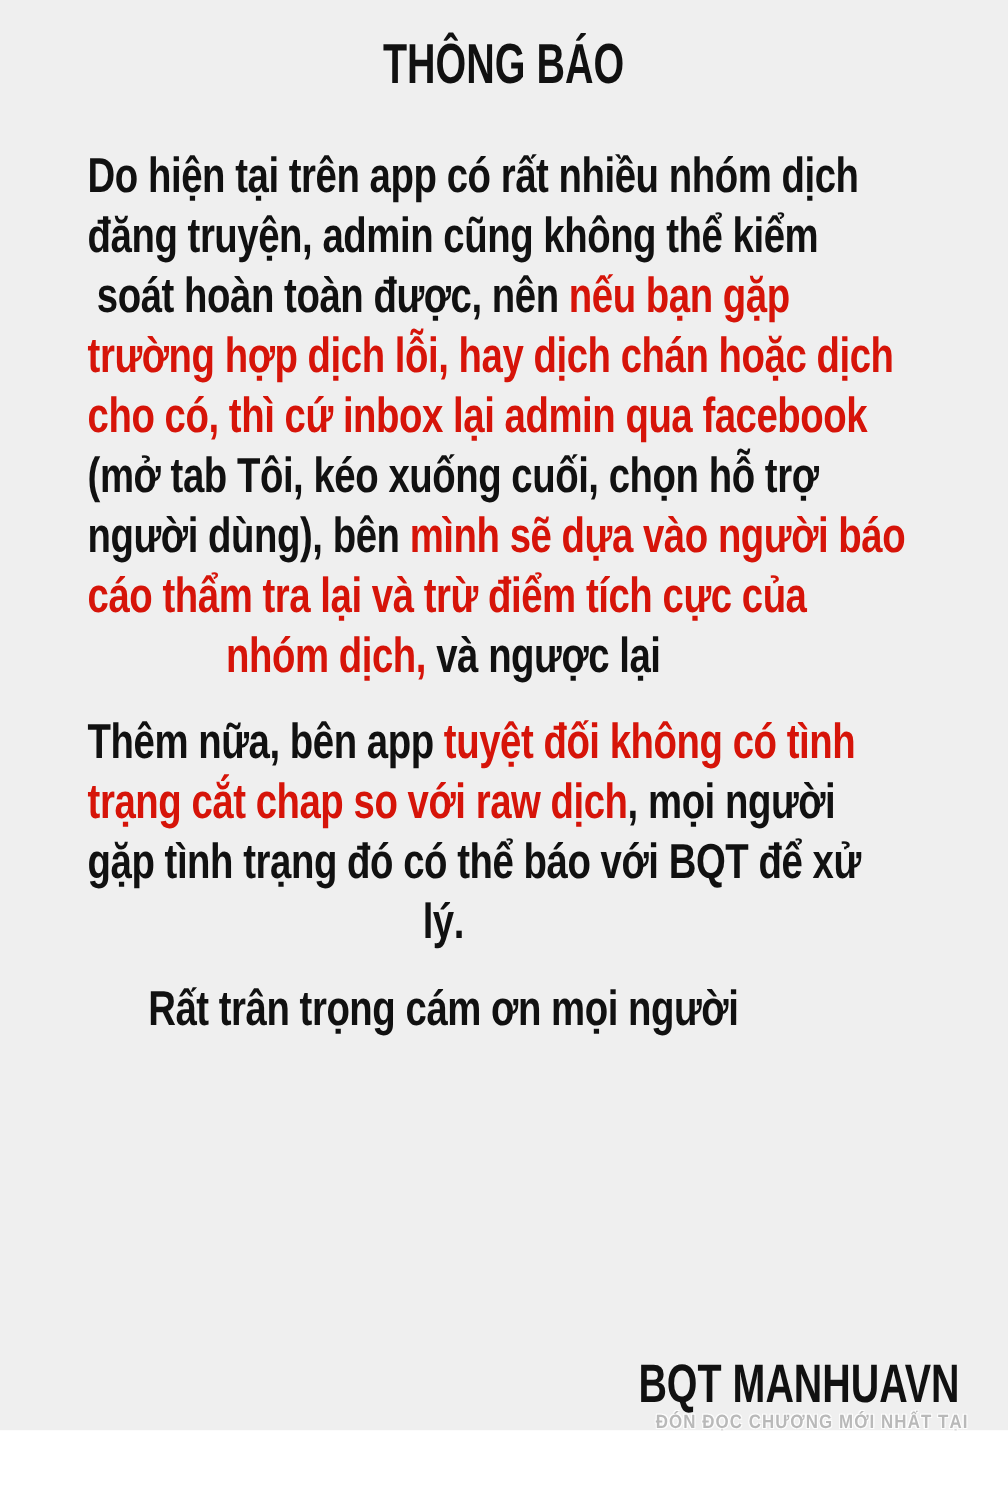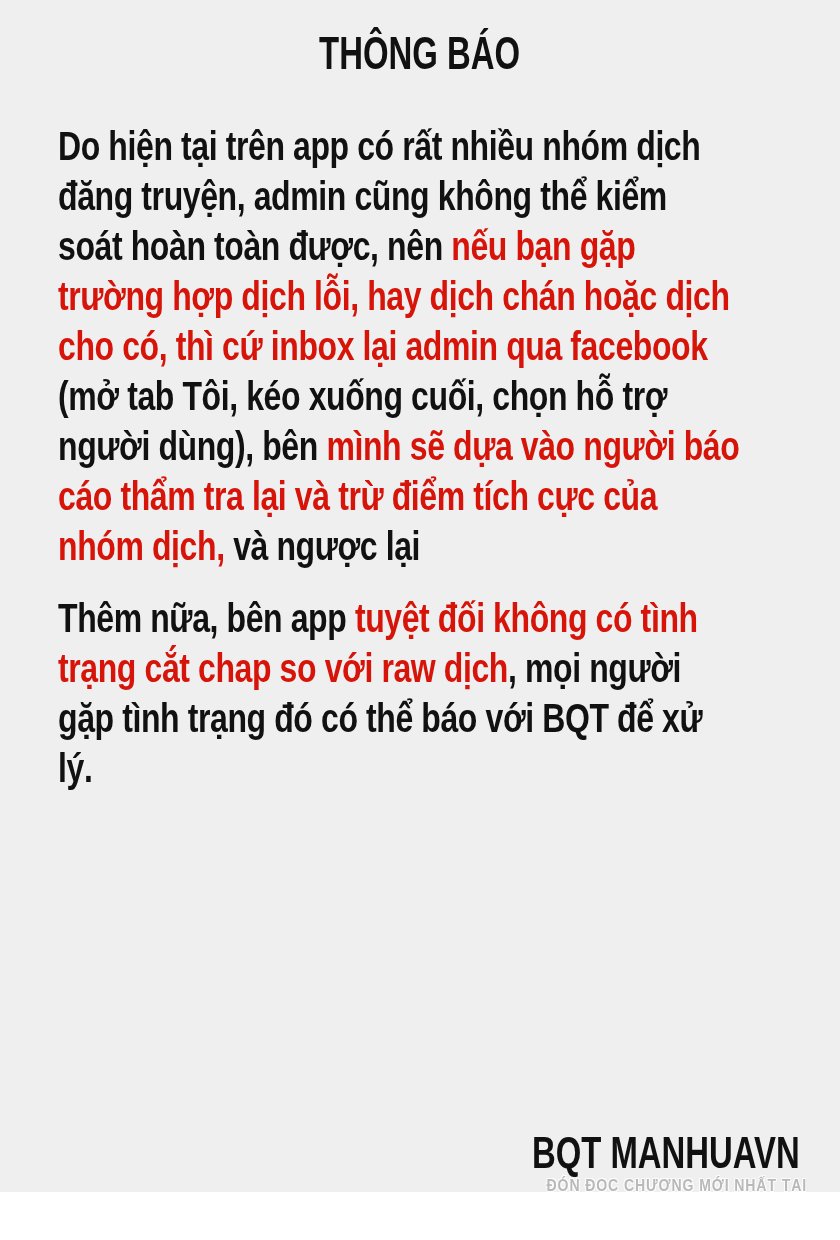"Do hiện tại trên app" .body-col { left: 58px -> 73px; text-align: none -> center }
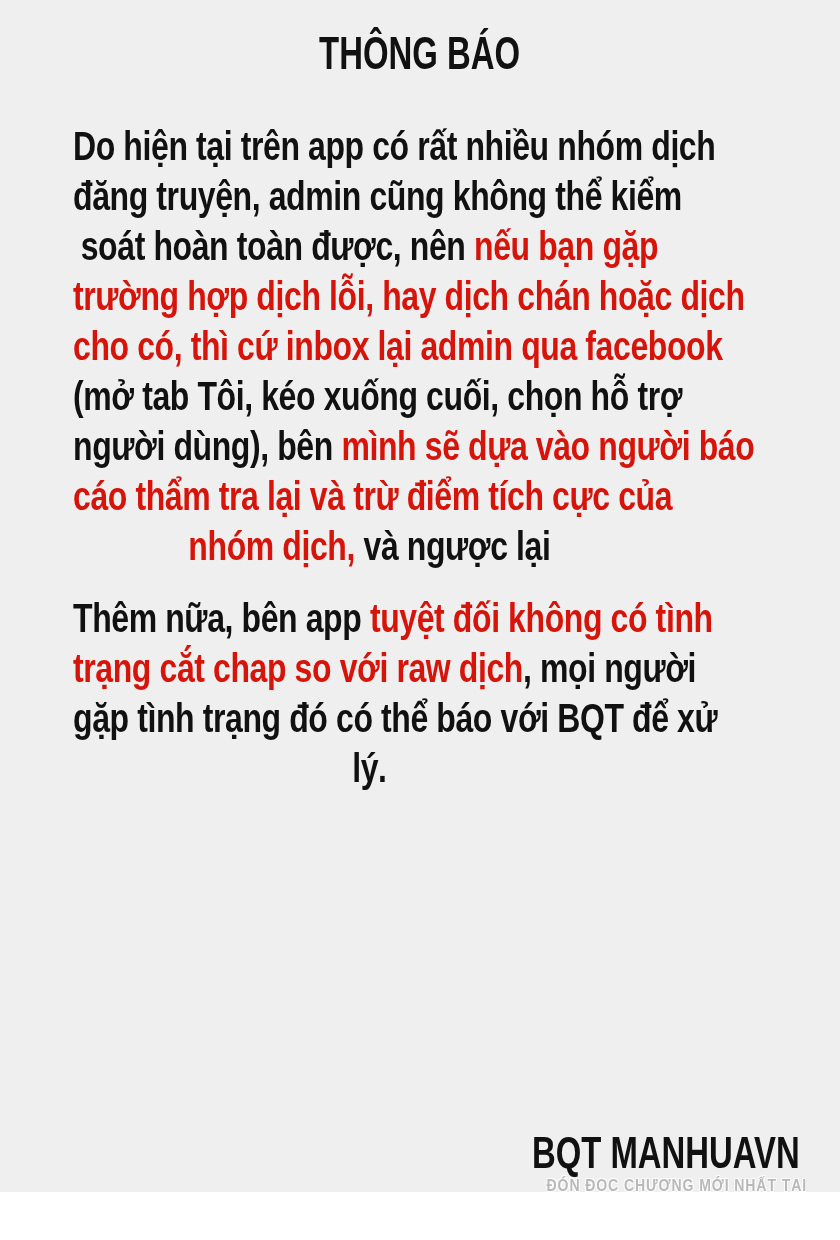"Rất trân trọng cám ơn" div.para { html: none -> <div> <div><span>Rất trân trọng cám ơn mọi người</span></div> </div> }
